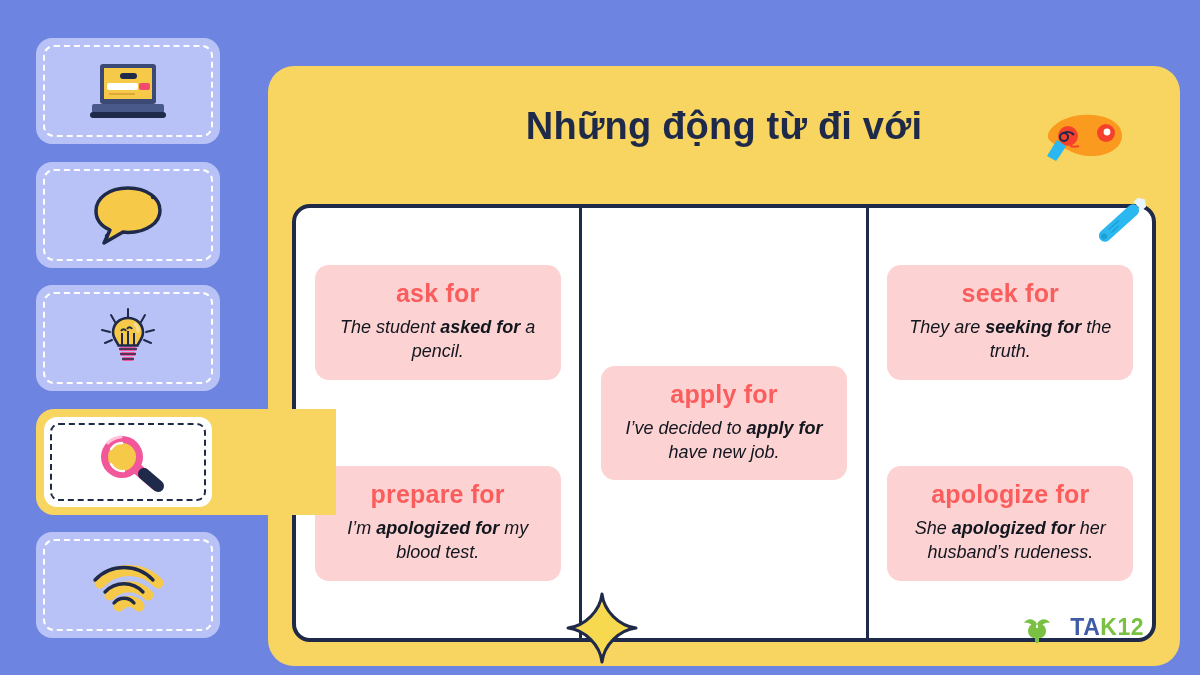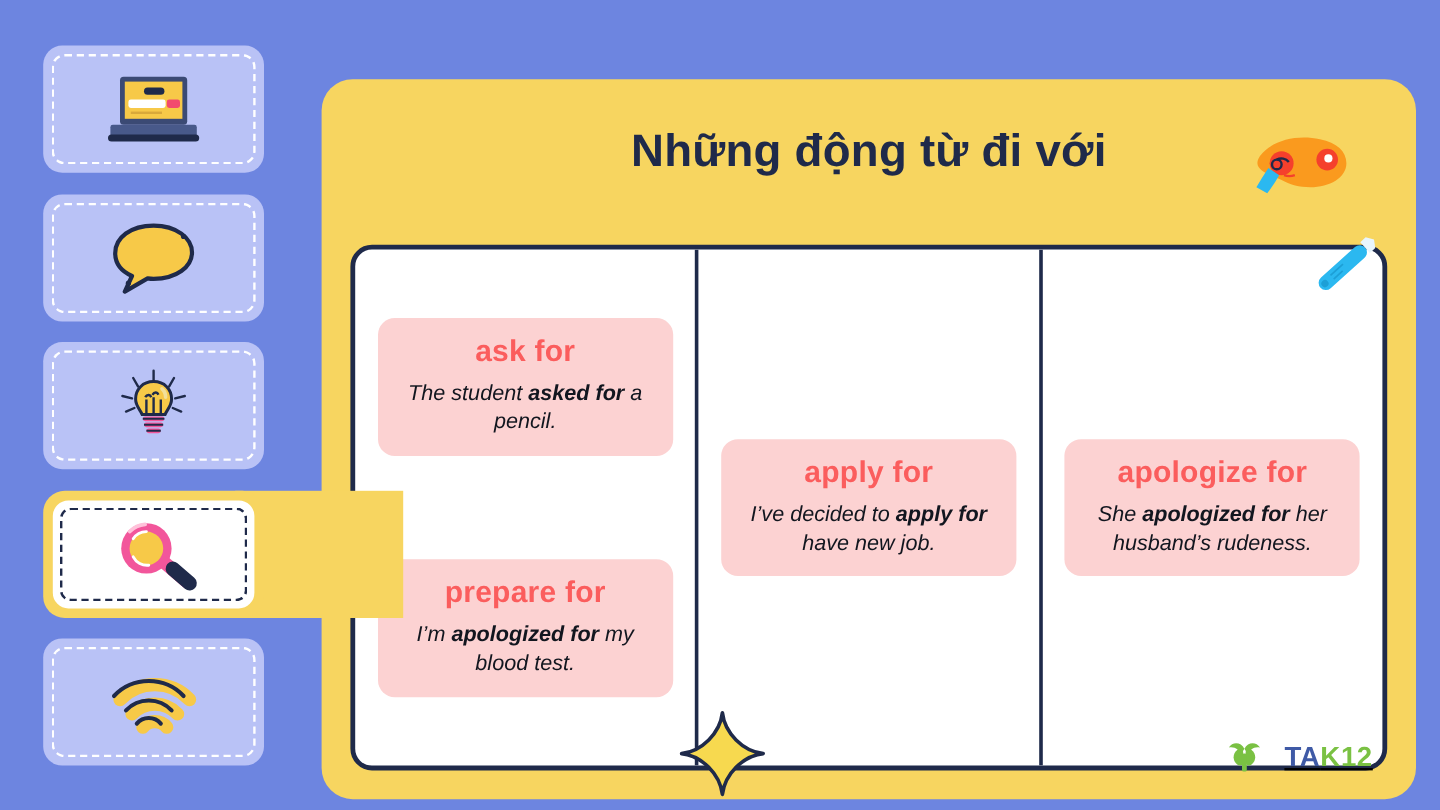"seek for" div.card { html: none -> <div> <div>seek for</div> <div><span>They are </span><b>seeking for</b><span> the truth.</span></div> </div> }
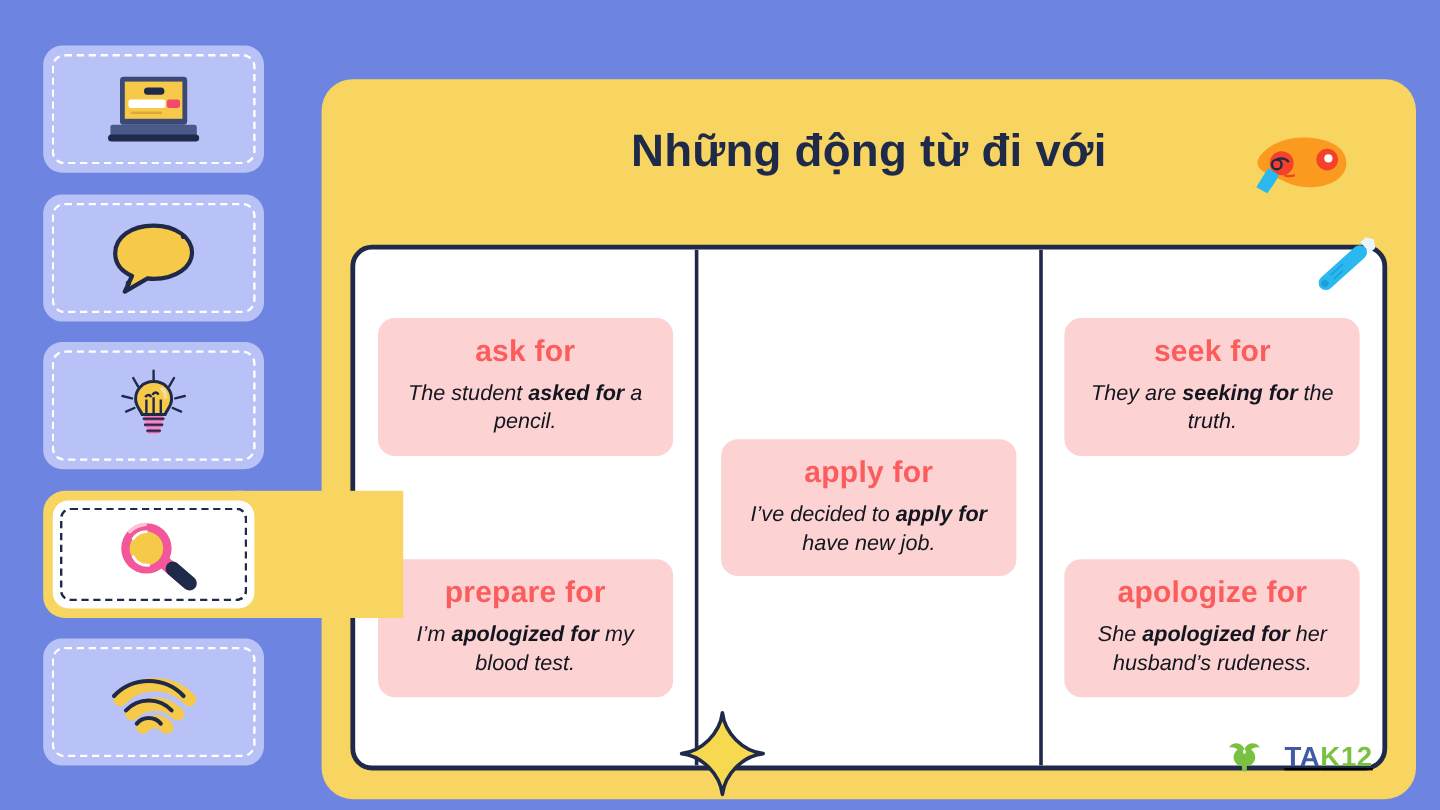"TAK12" #logo { align-items: center -> flex-start; text-decoration: underline -> none }
